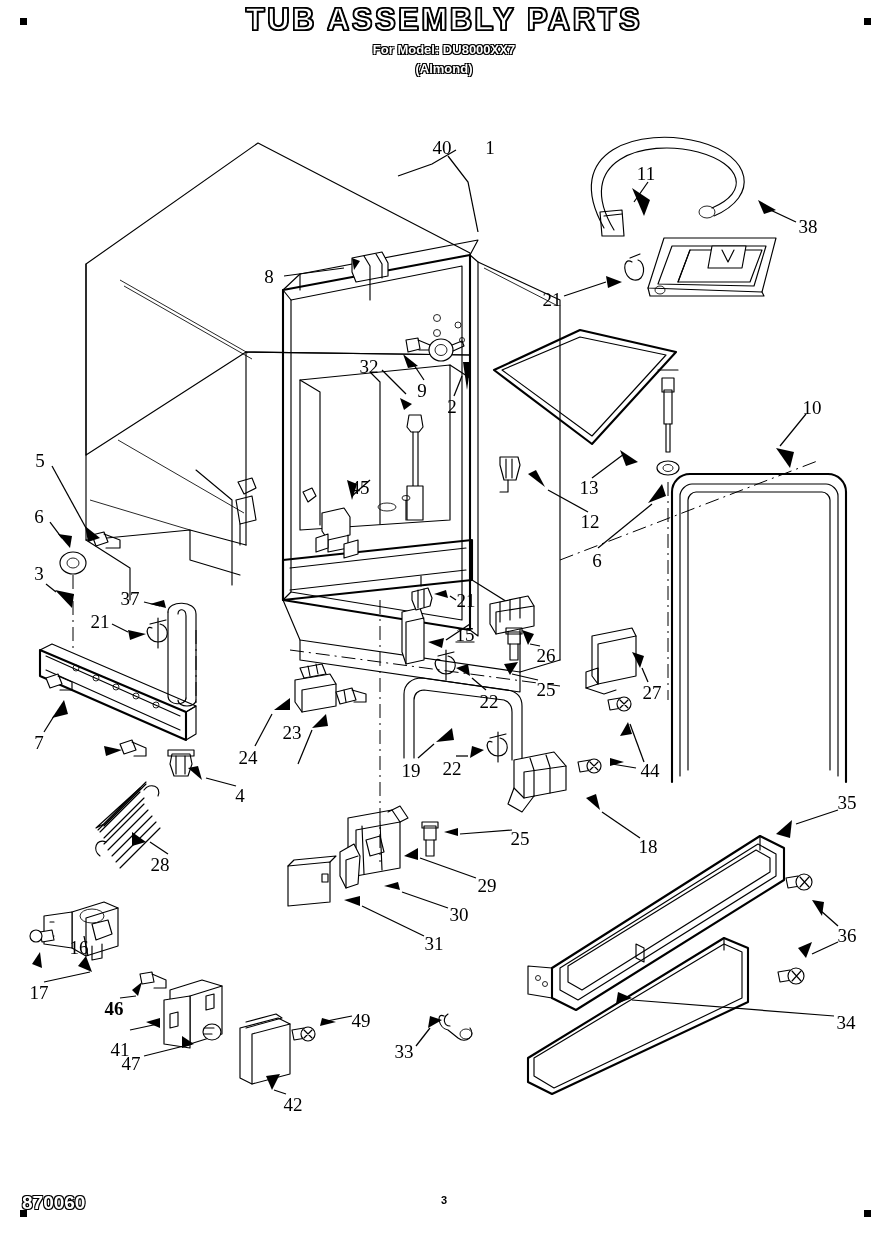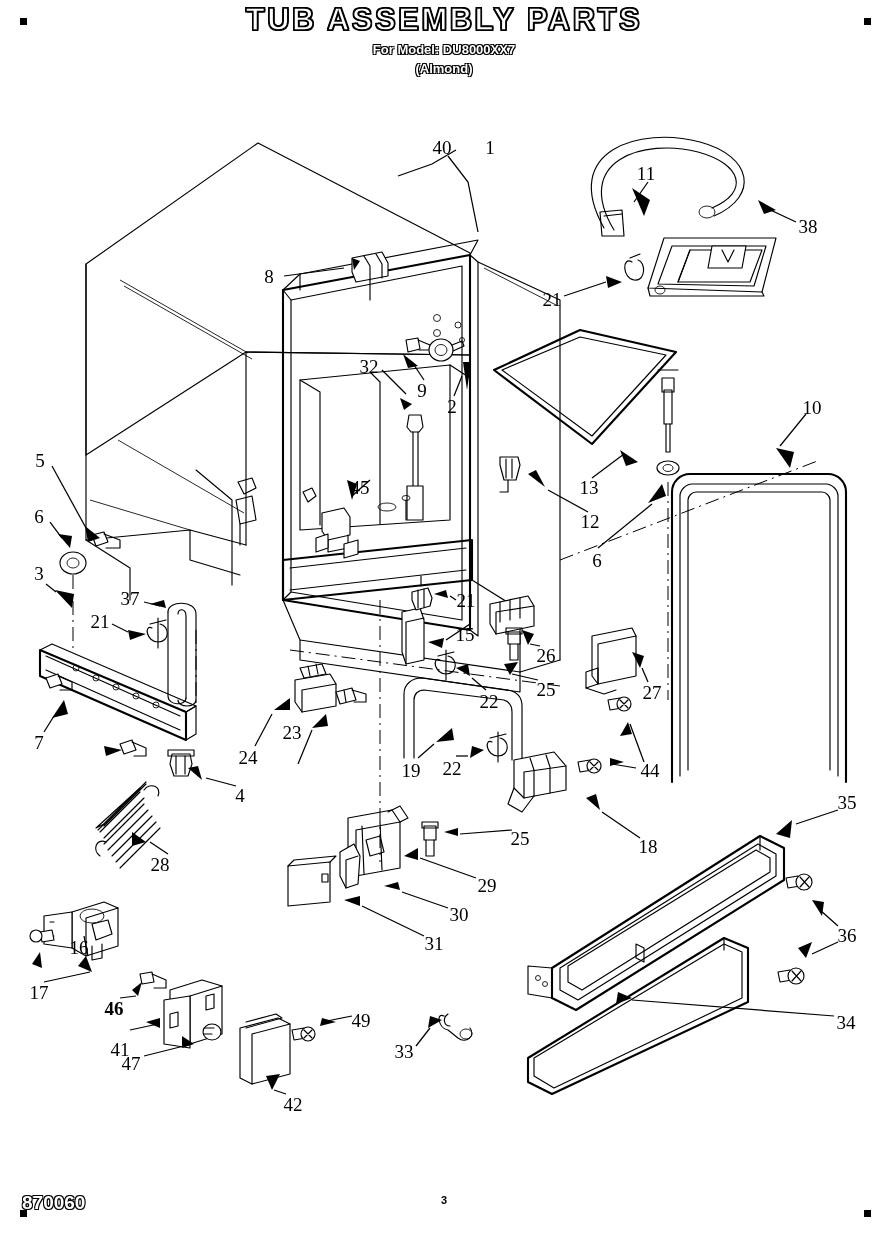"15" div.callout { text-decoration: none -> underline }
